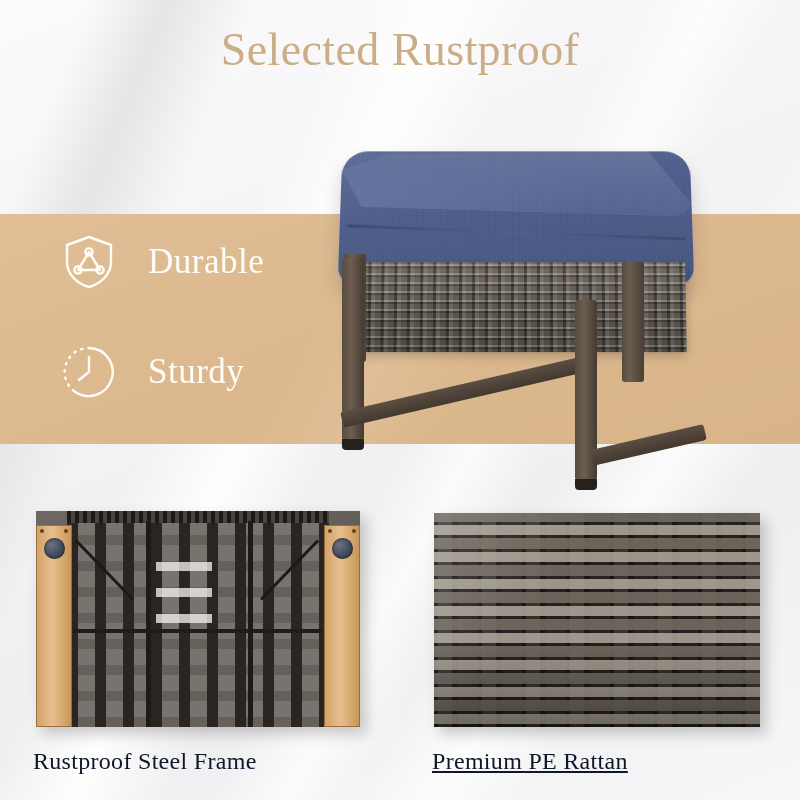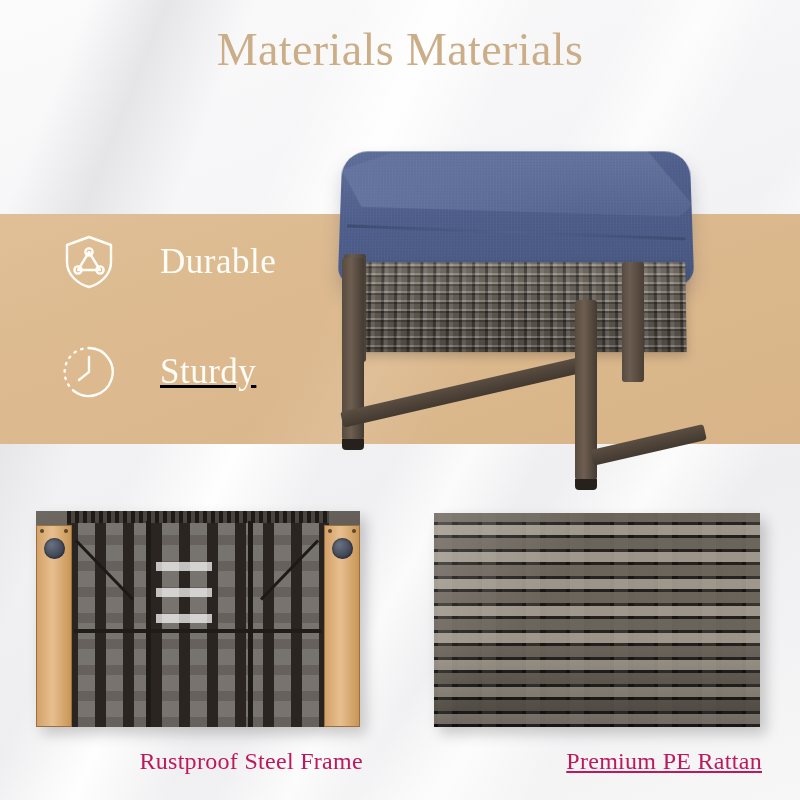"Materials Materials" span.ln { text: Materials Materials -> Selected Rustproof }
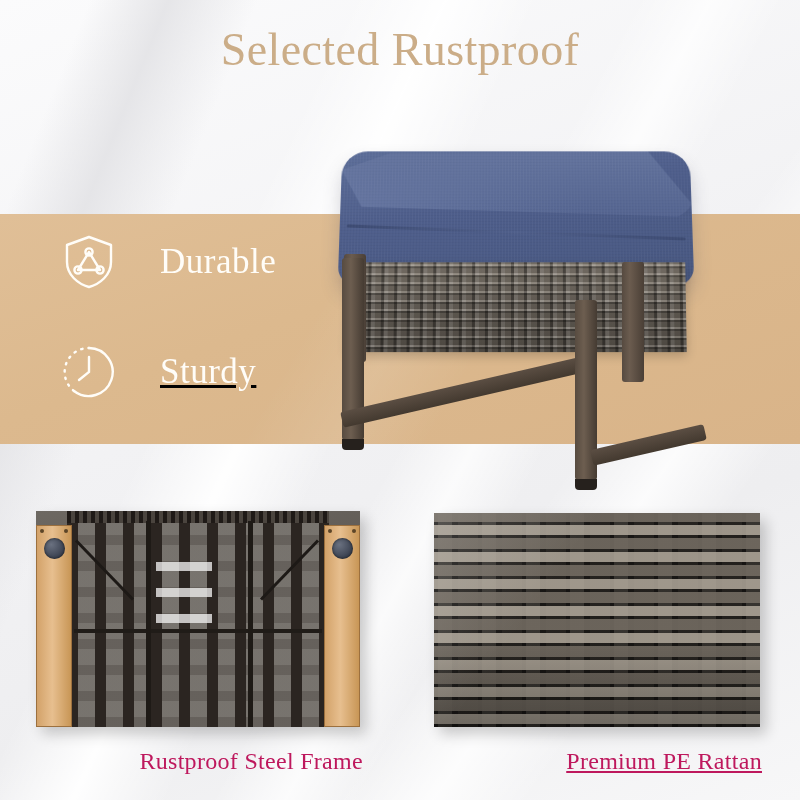"Durable" .feature { gap: 44px -> 32px }
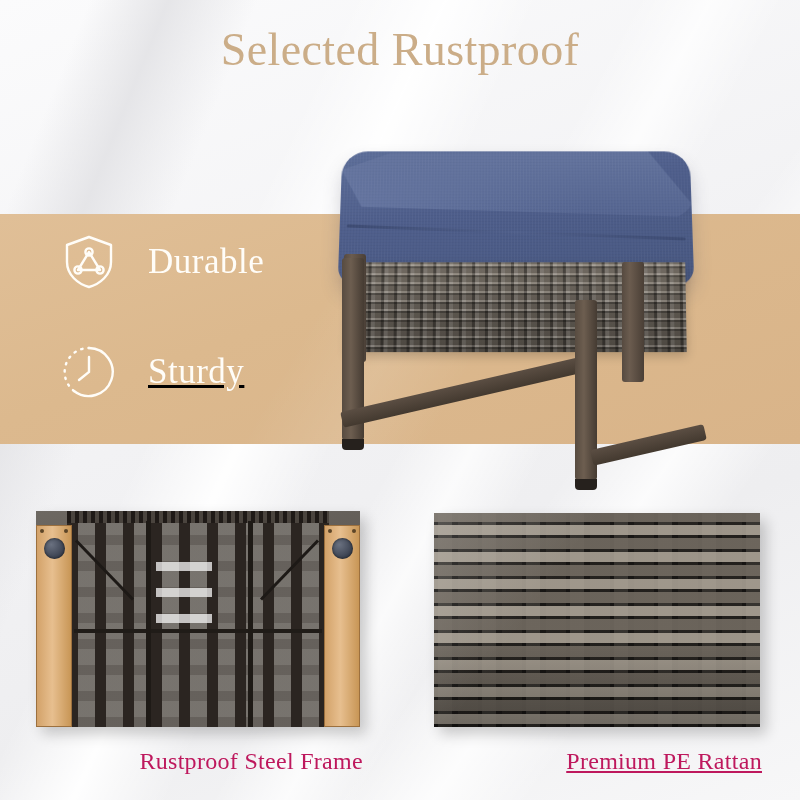"Sturdy" #feature-sturdy { text-decoration: underline -> none }
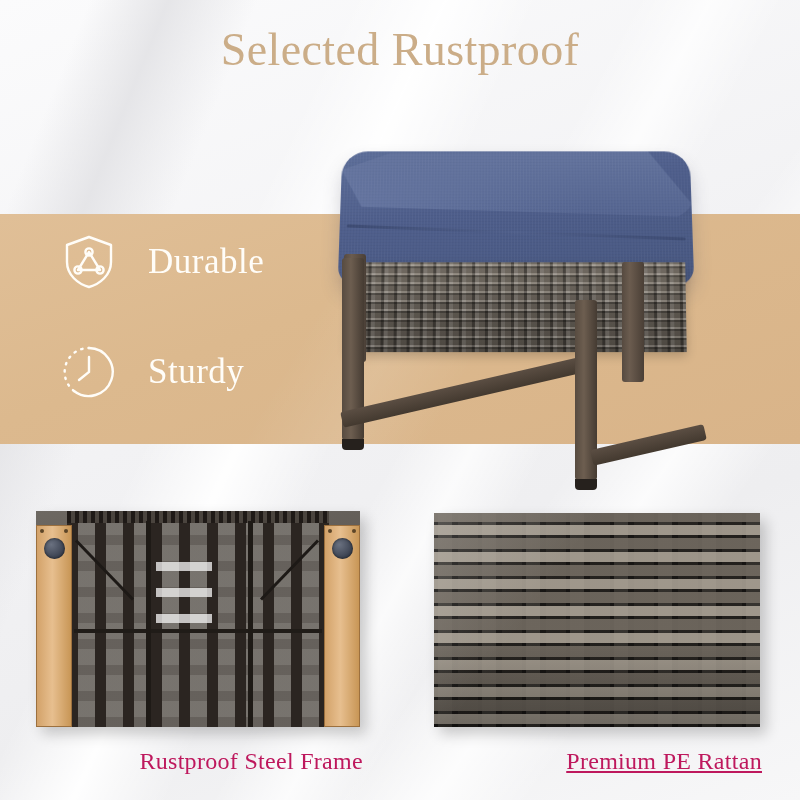"Rustproof Steel Frame" .caption { color: #be185d -> #0f172a; text-align: right -> left }
